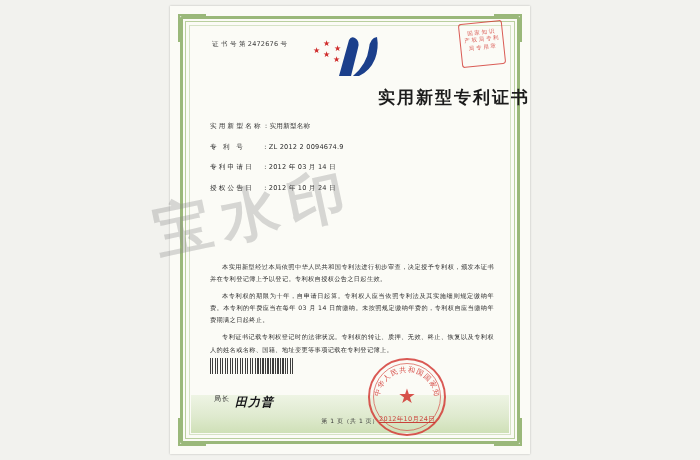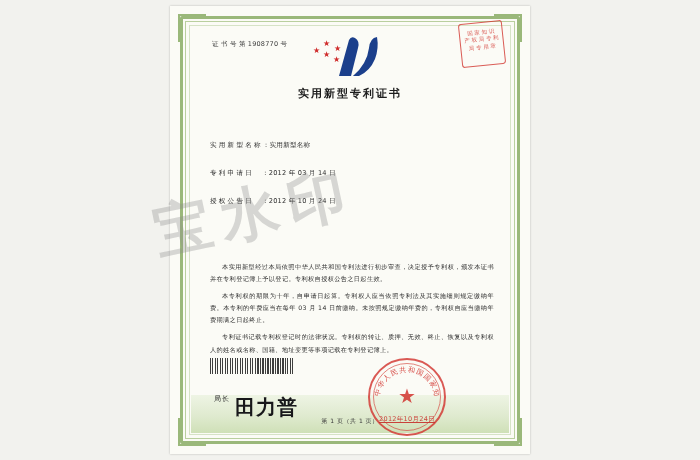"证 书 号 第 1908770" div.serial { text: 1908770 -> 2472676 }
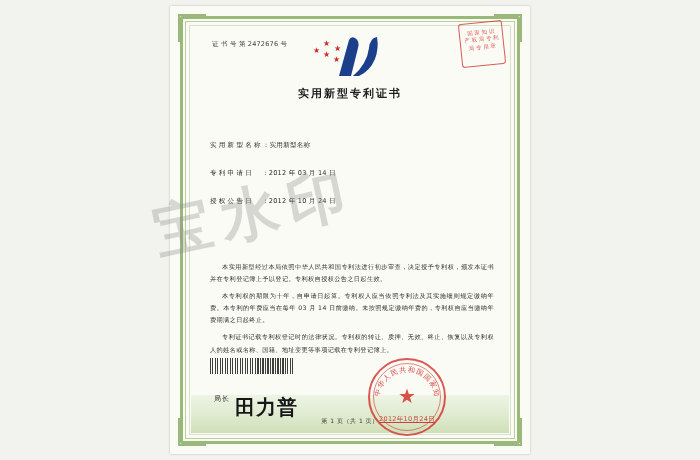"实用新型专利证书" .title { font-size: 11px -> 17px; text-align: center -> right }
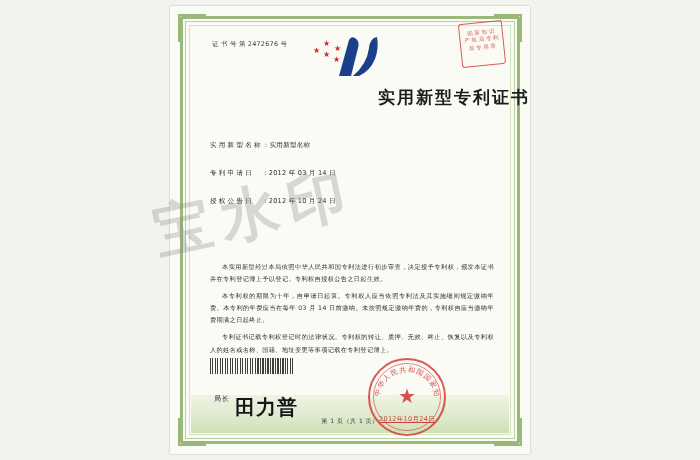"实用新型名称" .field-row { margin-top: 19px -> none }
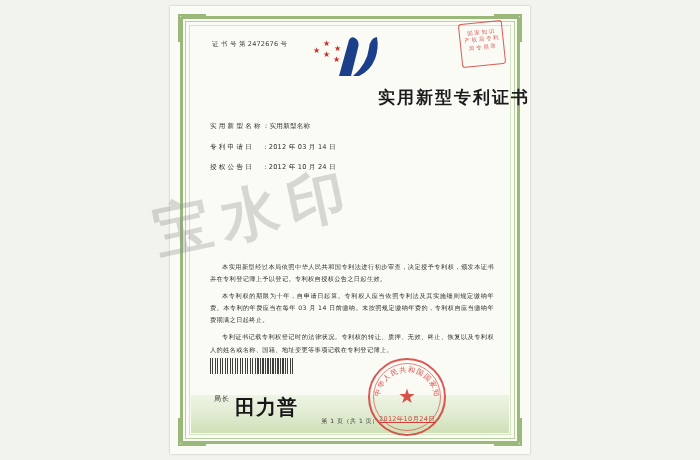"专 利 号" div.field-row { html: none -> <div> <span>专 利 号</span> <span>：ZL 2012 2 0094674.9</span> </div> }
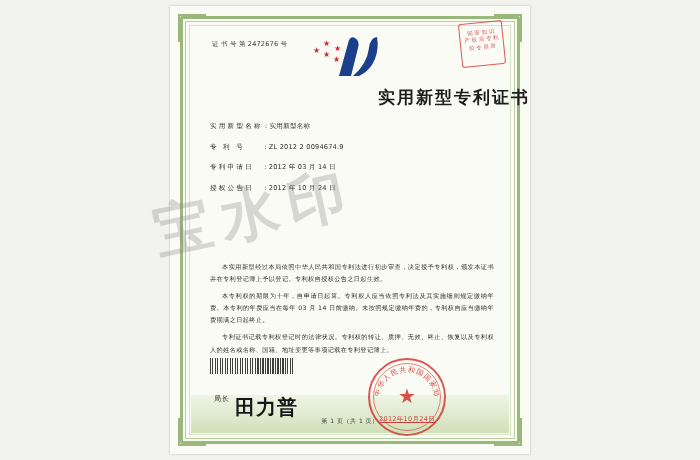"田力普" .sig-name { font-size: 20px -> 12px; font-style: none -> italic }
